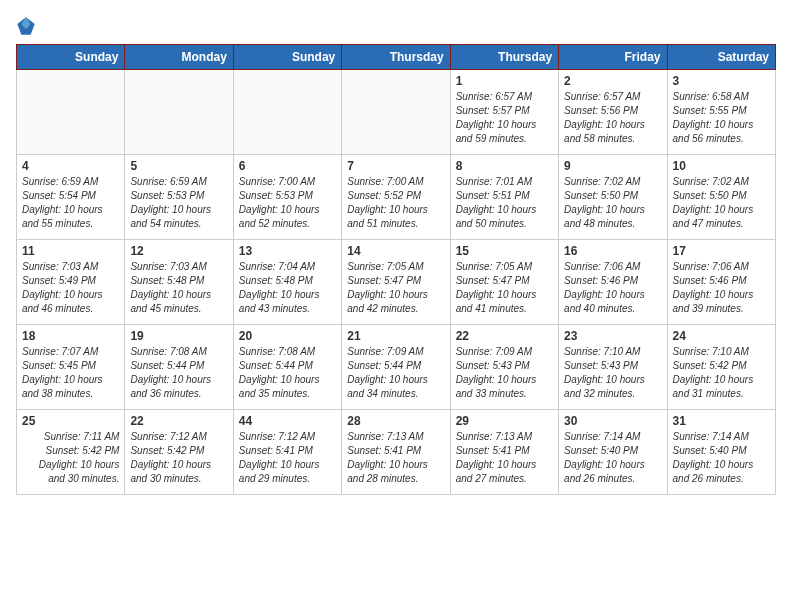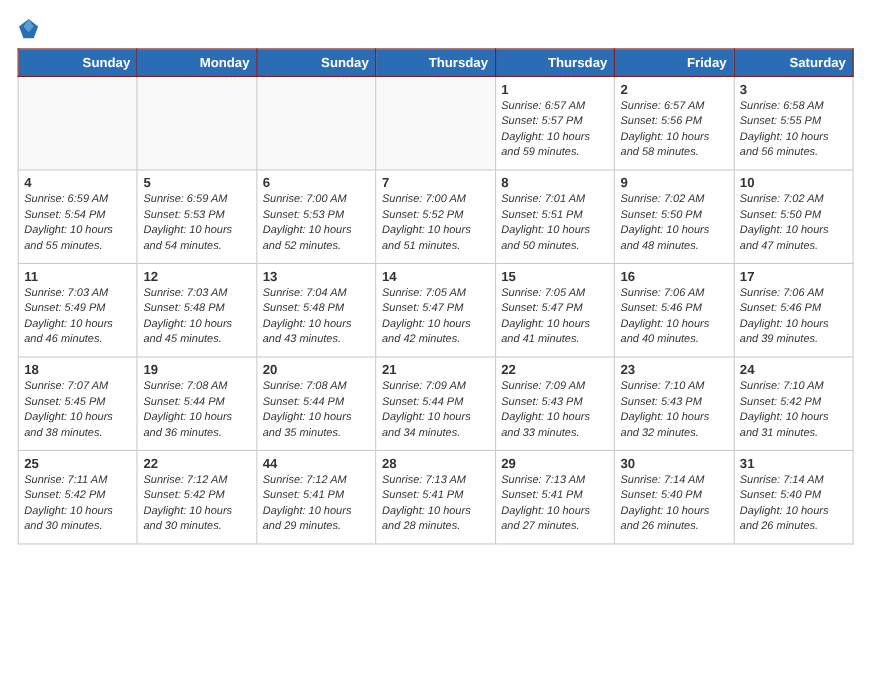"Sunrise: 7:11 AM" div.day-info { text-align: none -> right }
